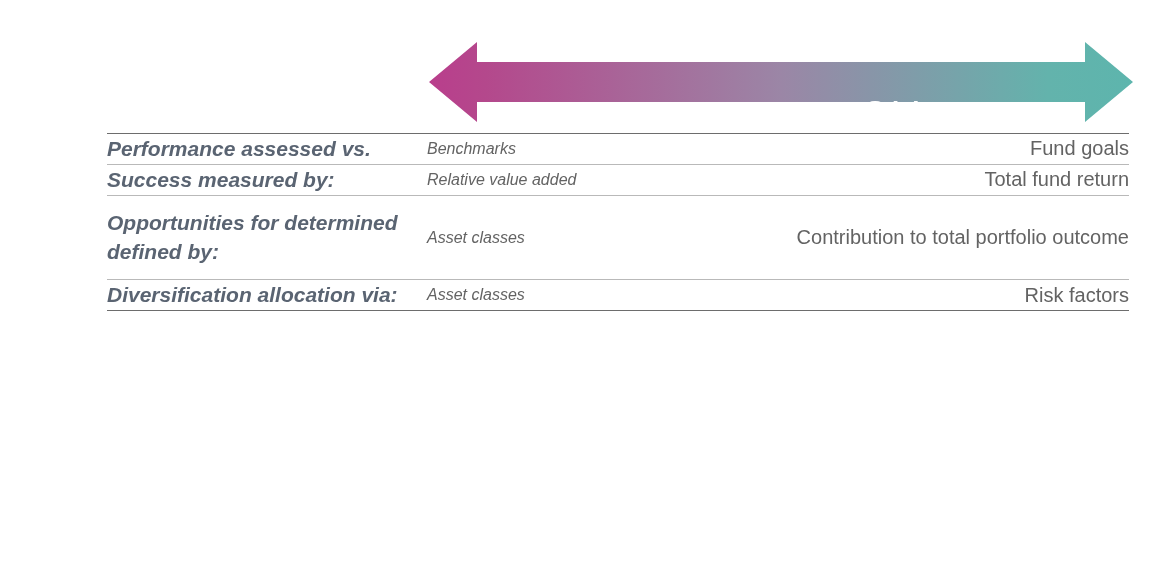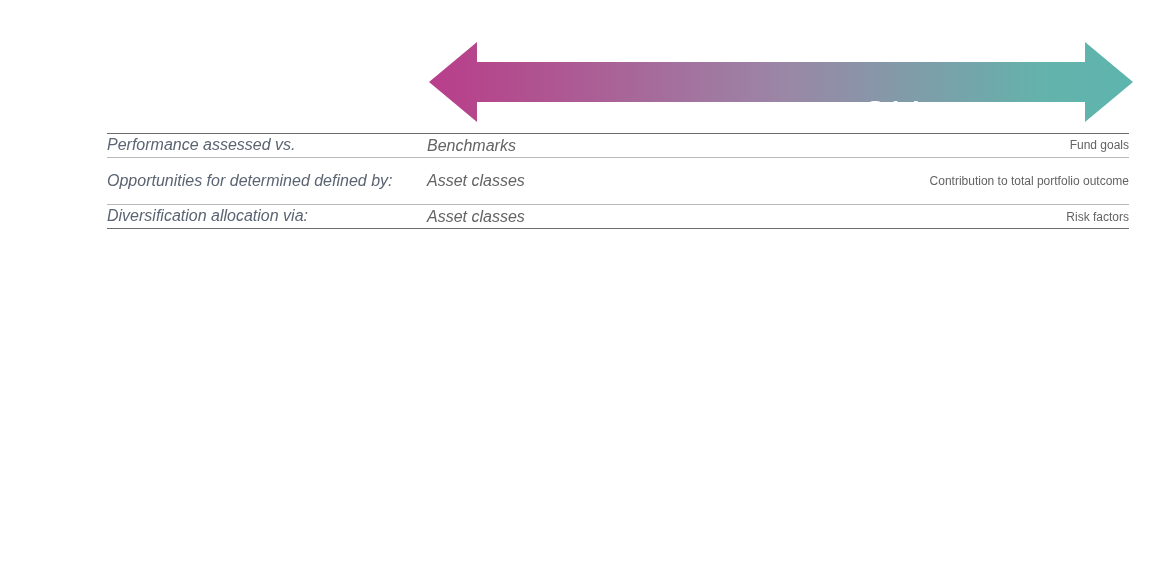"Performance assessed vs." .c-label { font-size: 16px -> 21px; font-weight: normal -> bold }
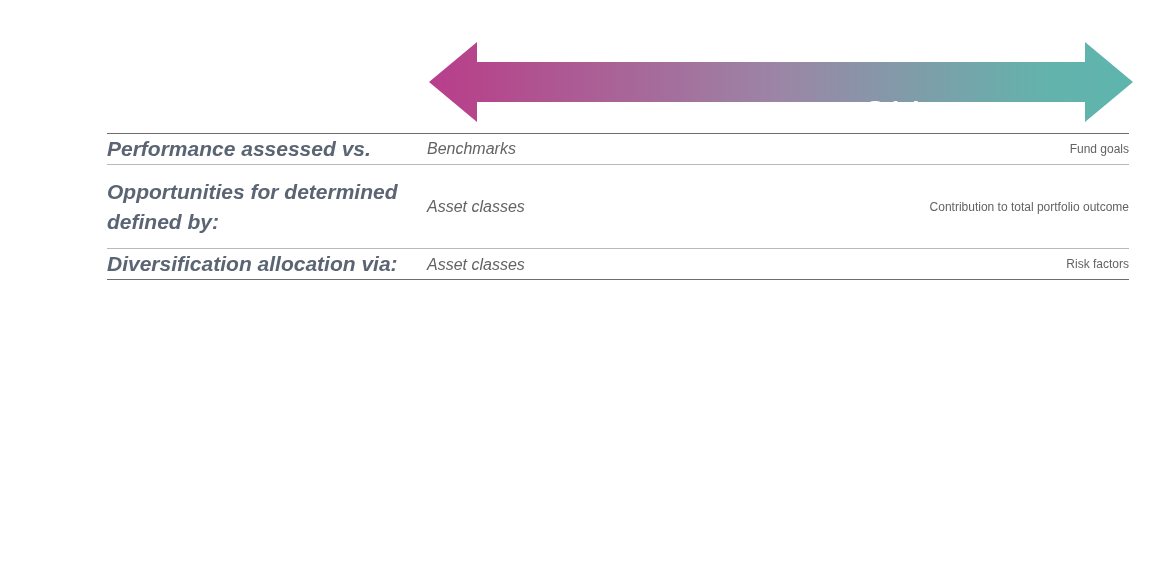"Fund goals" .c-right { font-size: 12px -> 20px }
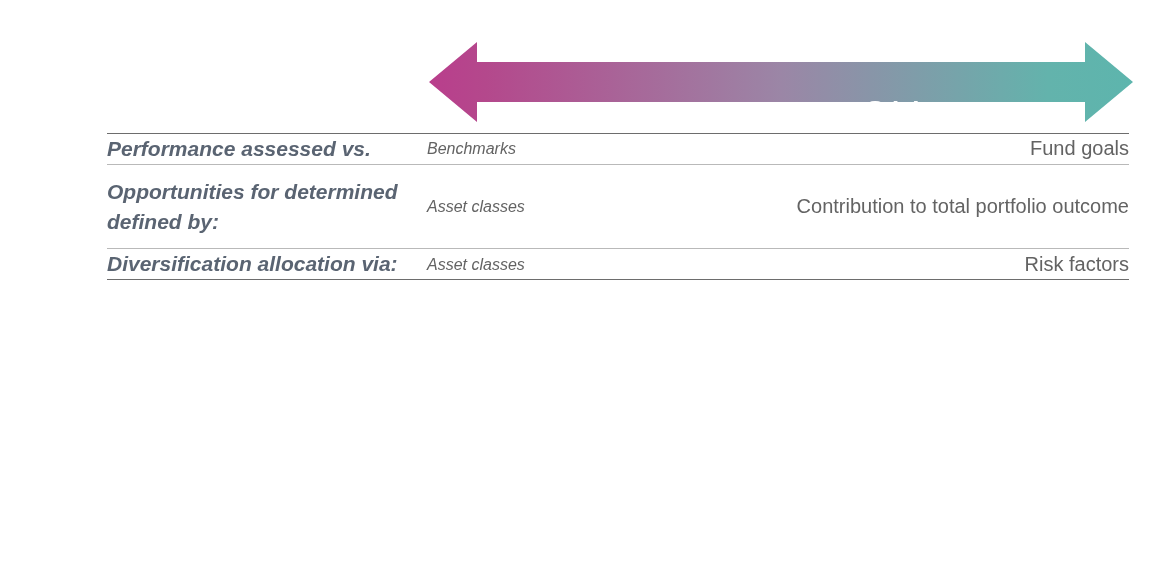"Success measured by:" tr { html: none -> <tr> <td>Success measured by:</td> <td>Relative value added</td> <td>Total fund return</td> </tr> }
